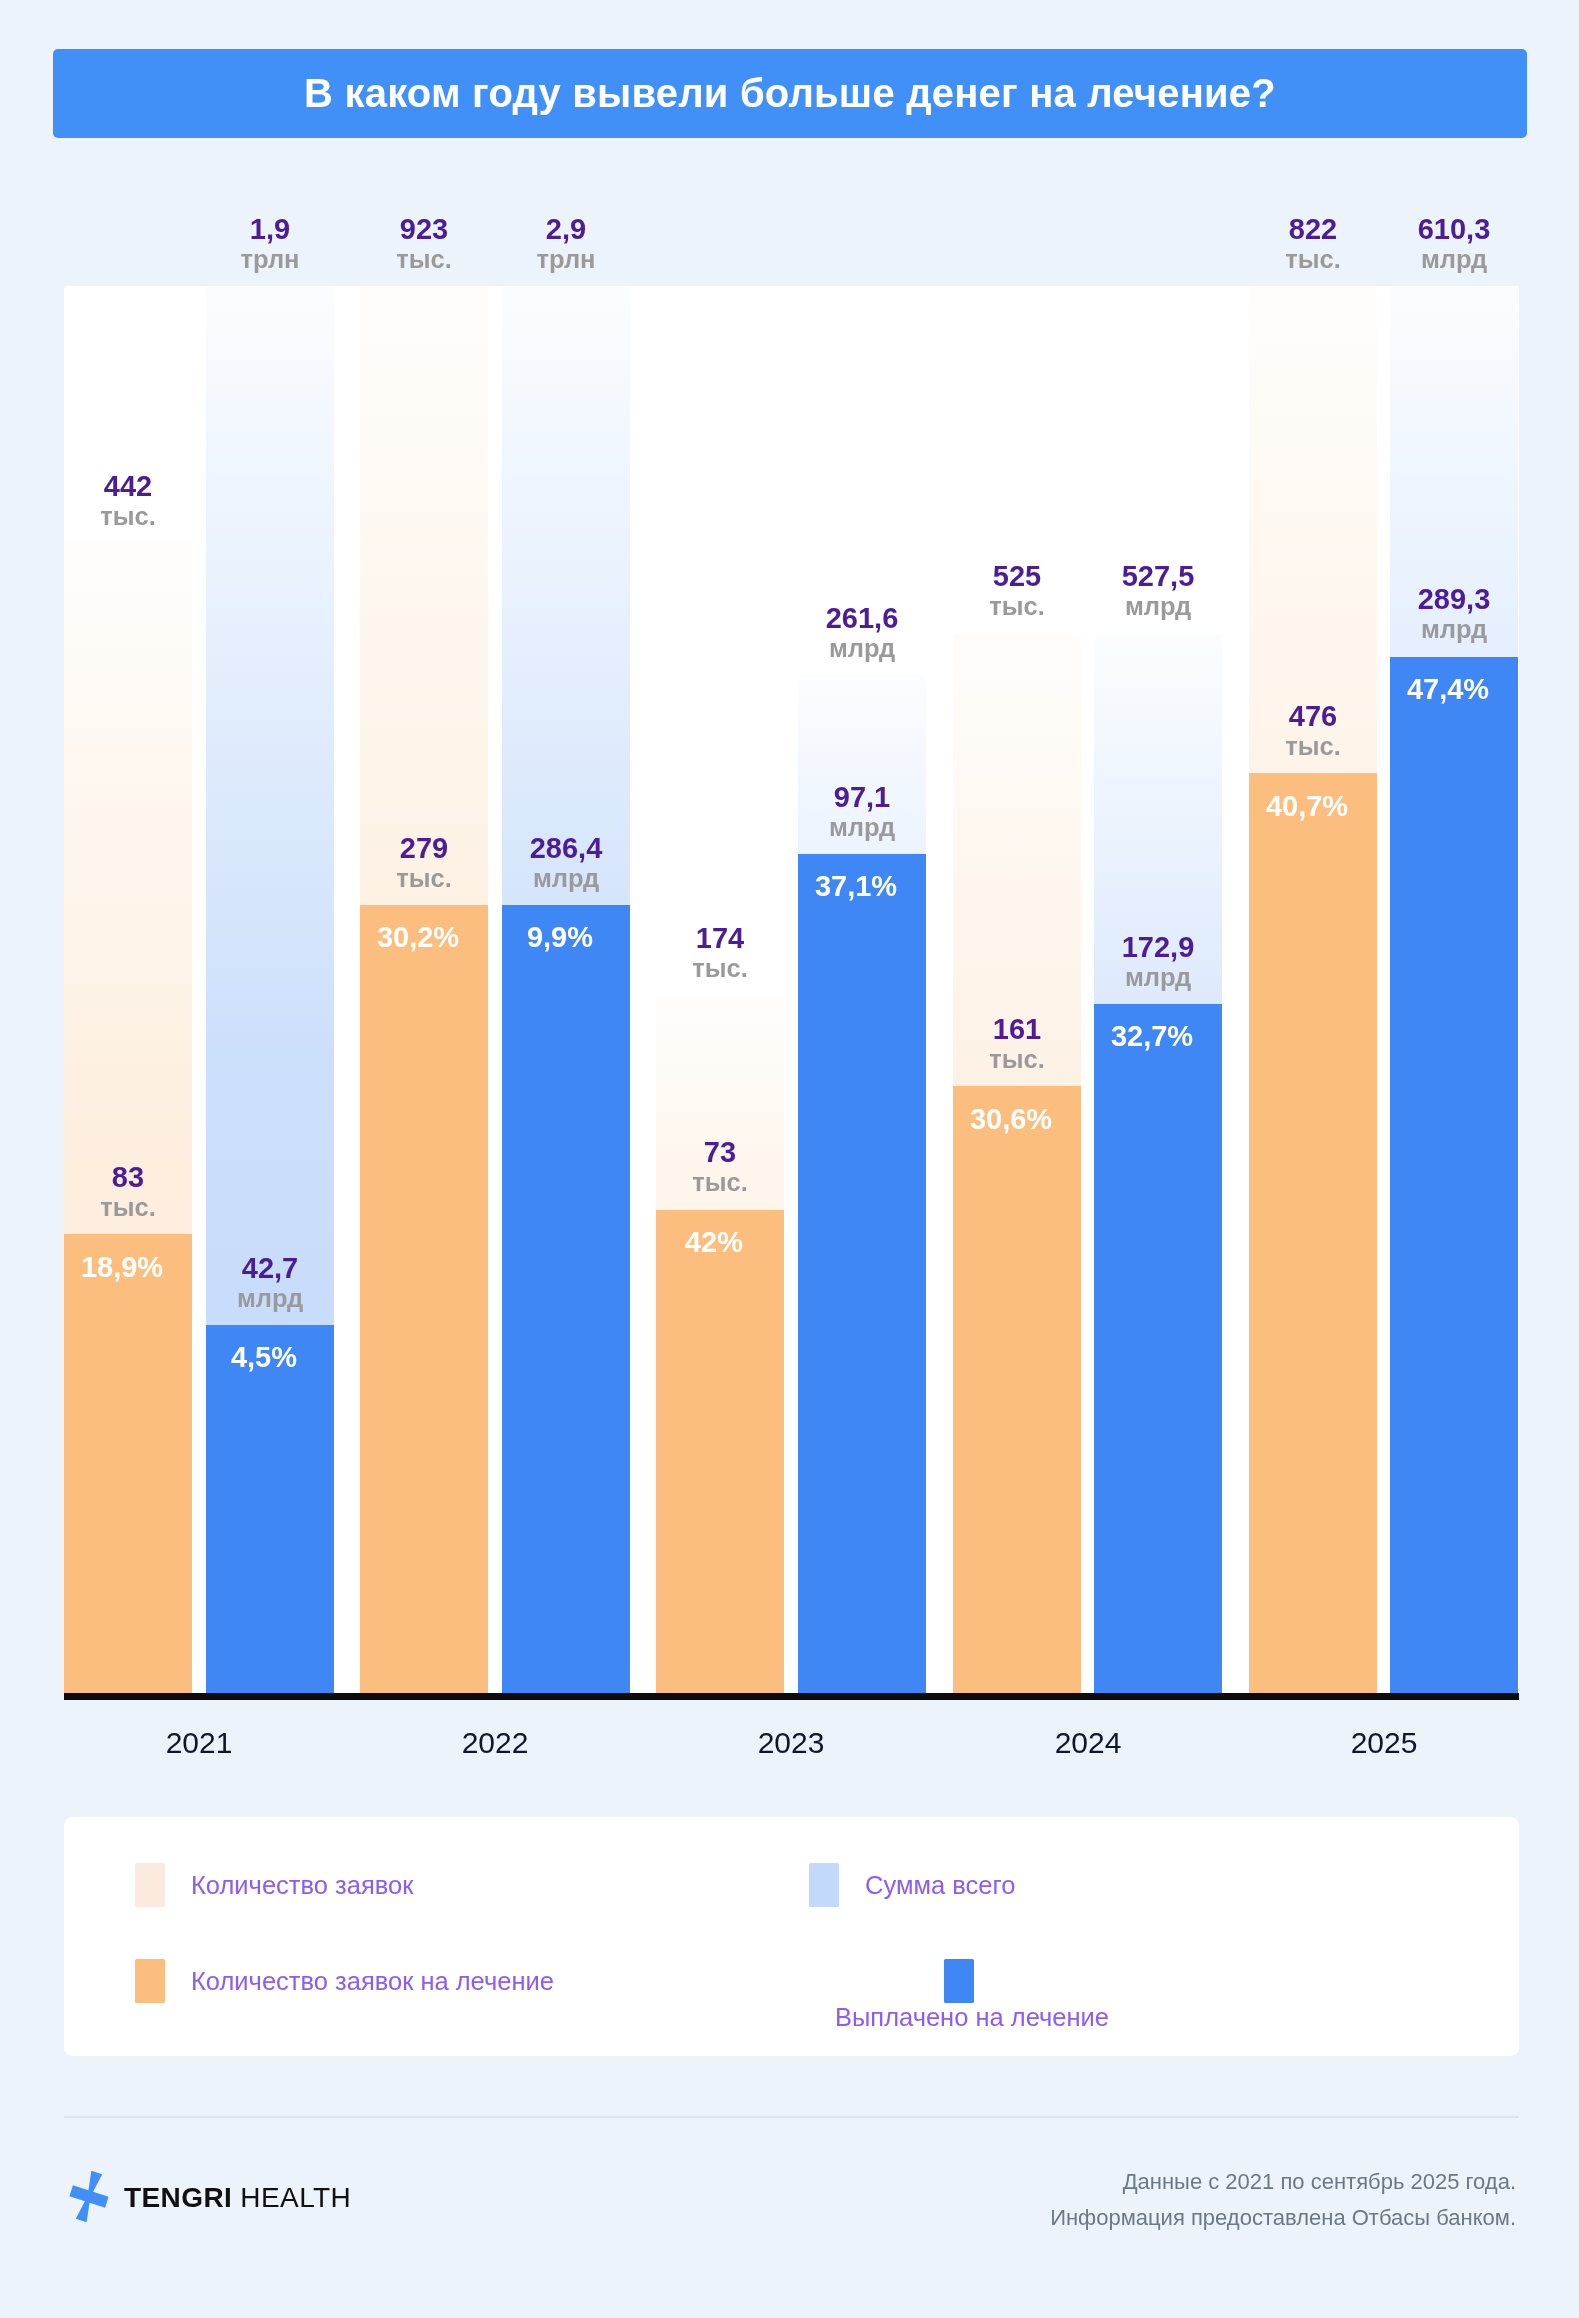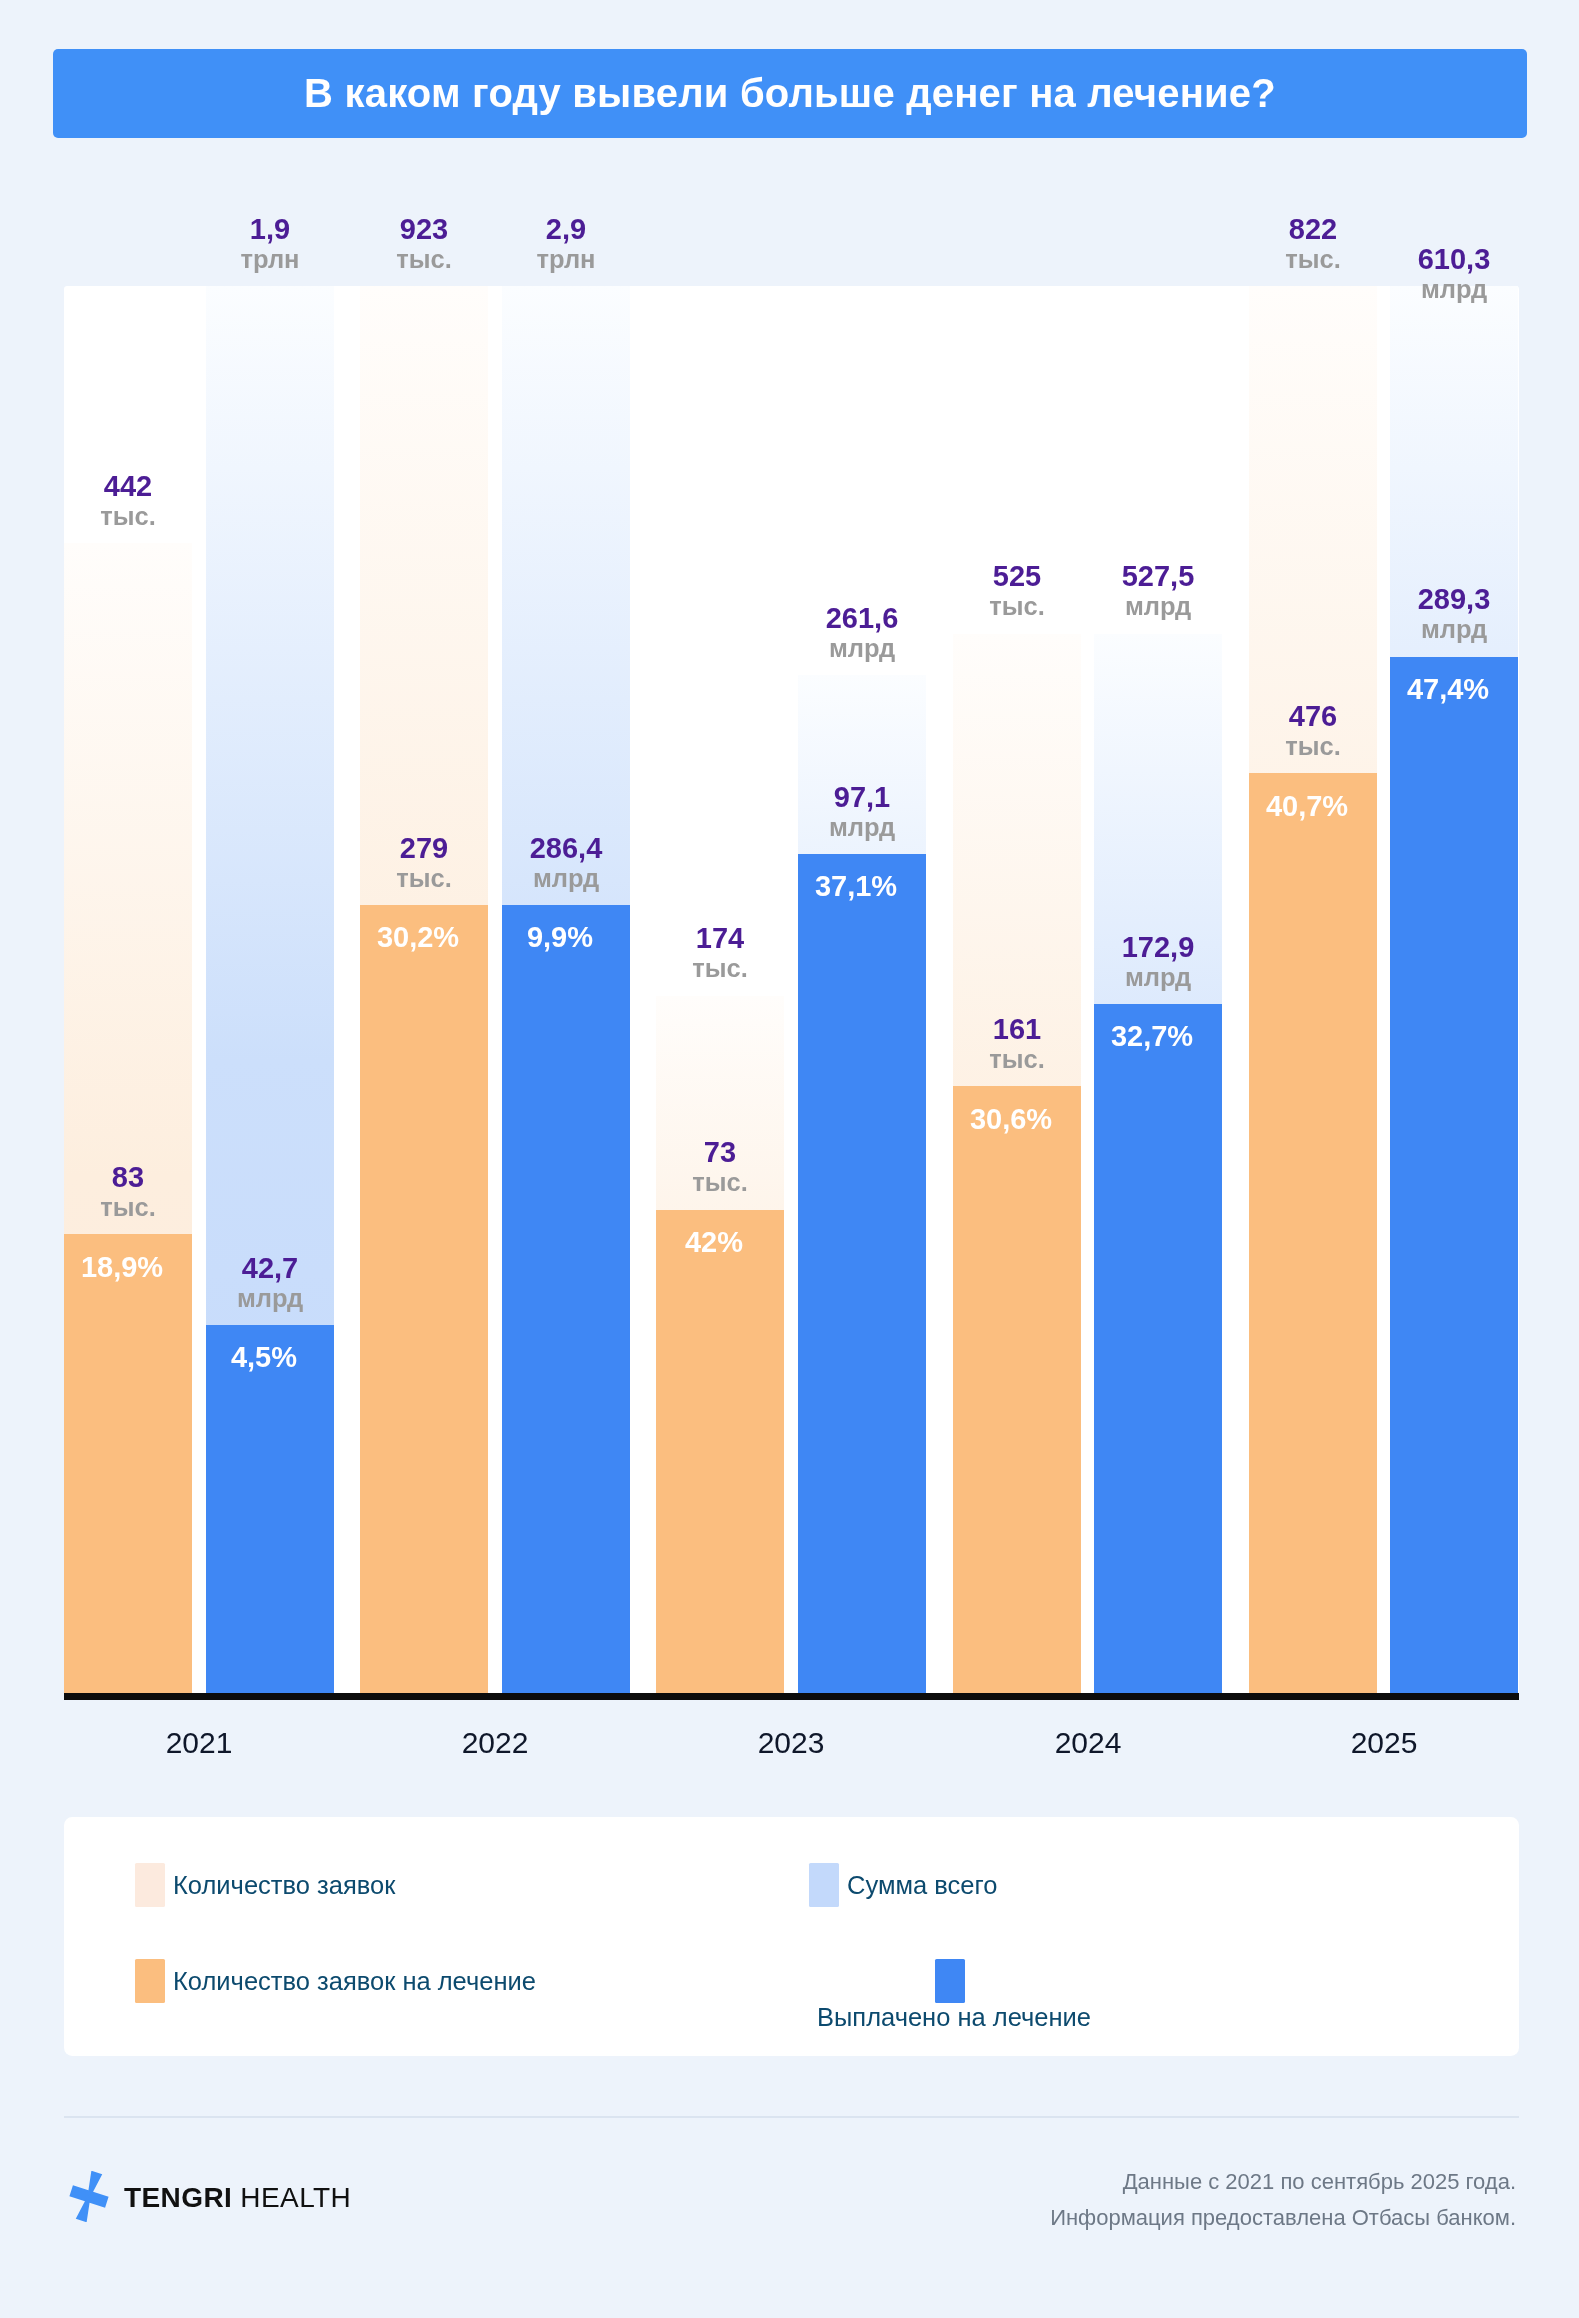"610,3" div.lbl { bottom: 1392px -> 1422px }
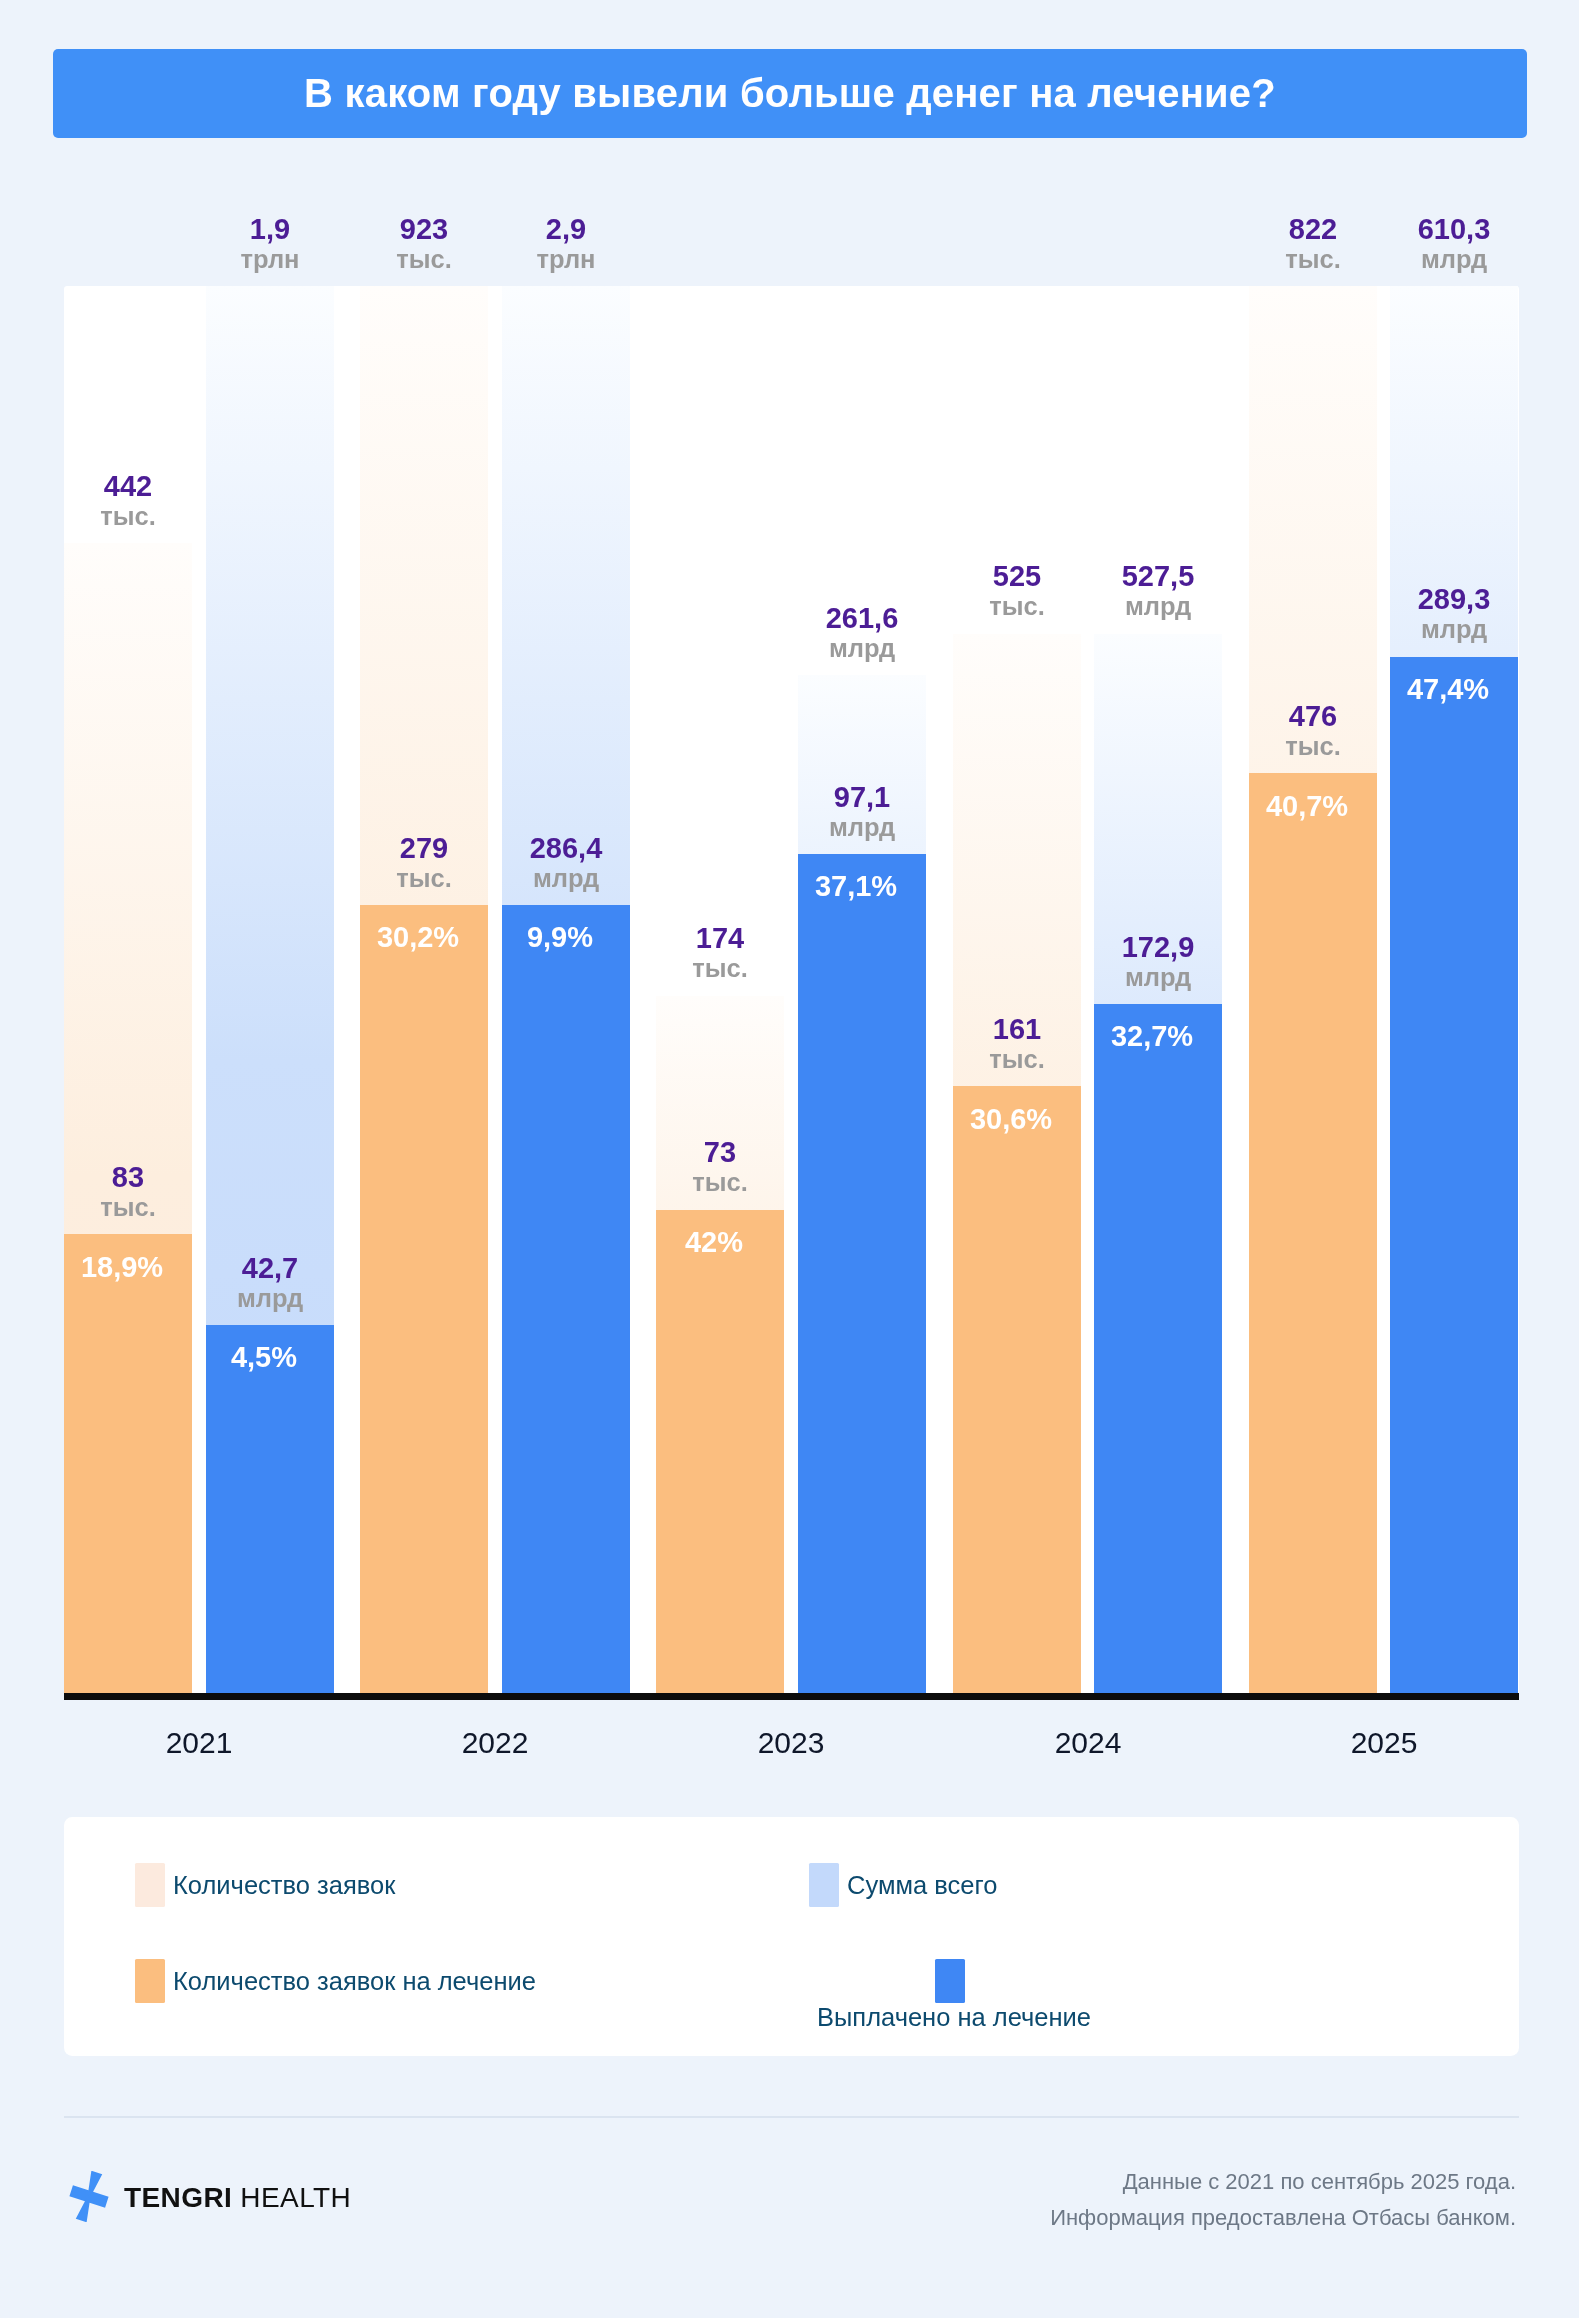"Количество заявок" .legend-label { color: #0c4a6e -> #8b5cf6; margin-left: 8px -> 26px }
